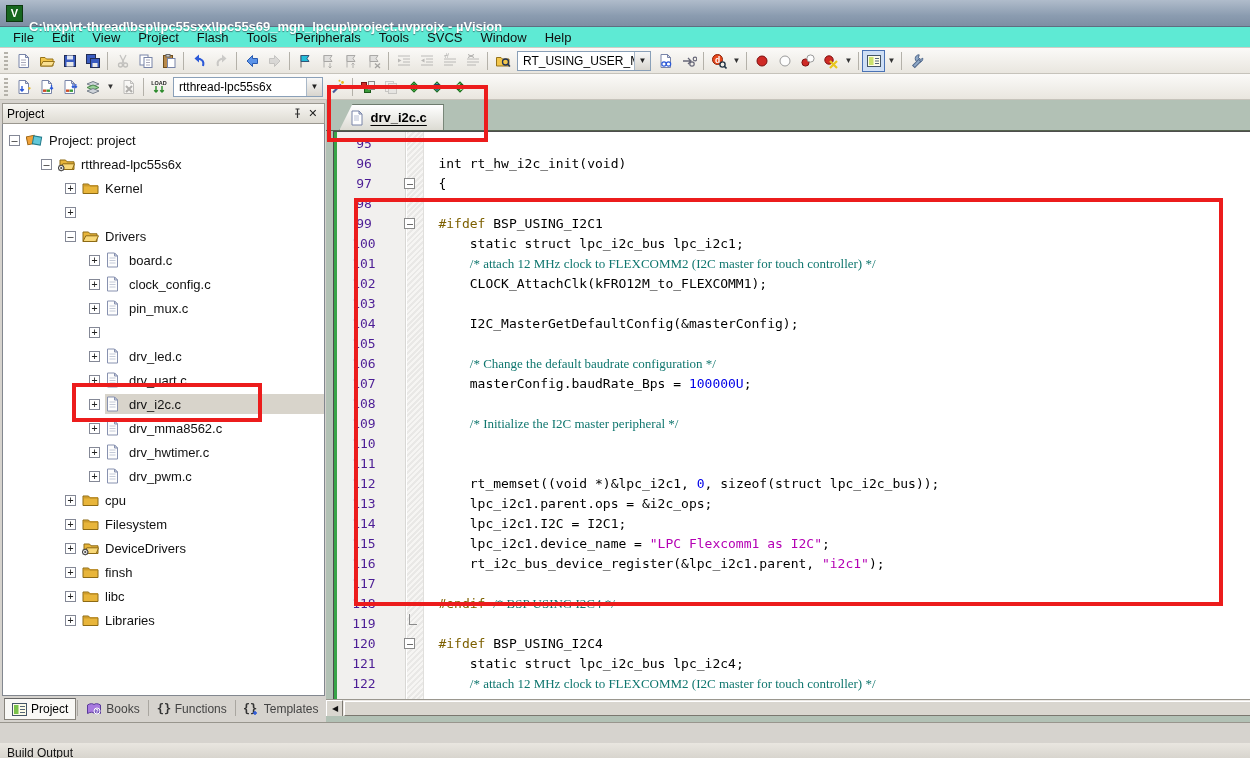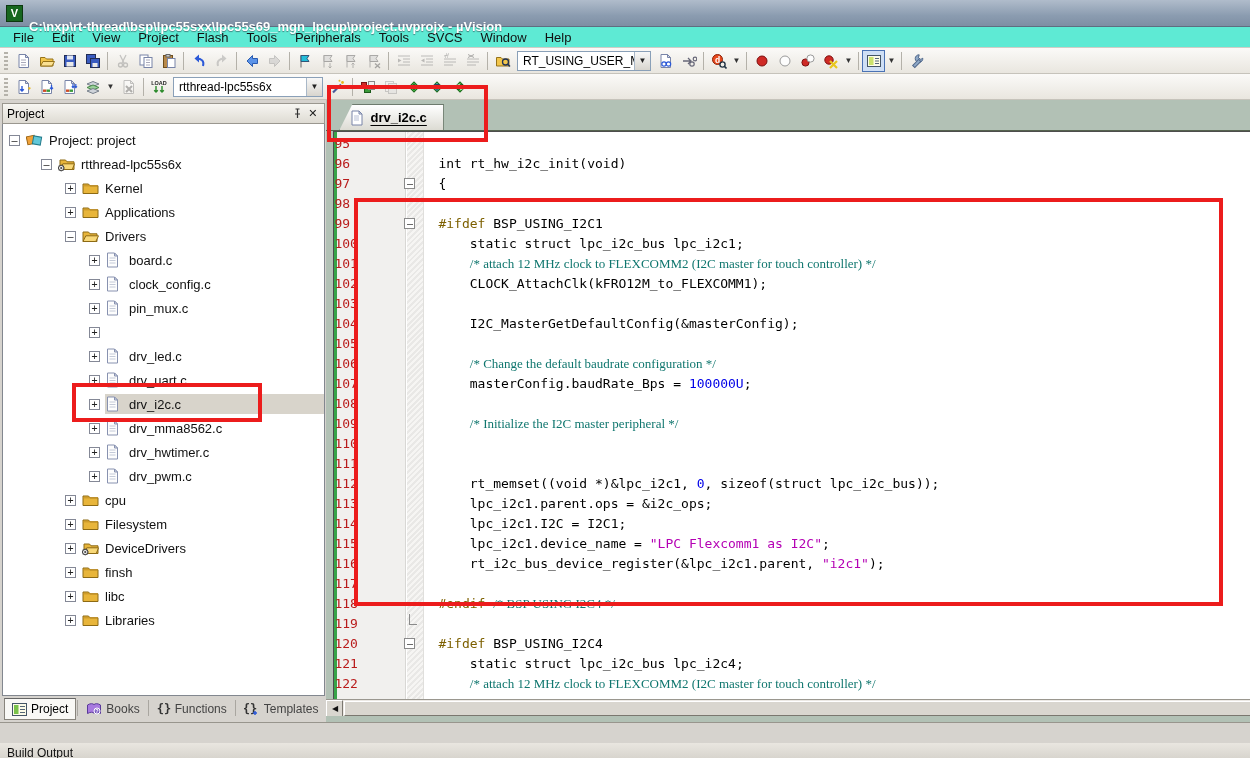"95" .cline .ln { color: #b91c1c -> #4c1d95; text-align: left -> center }
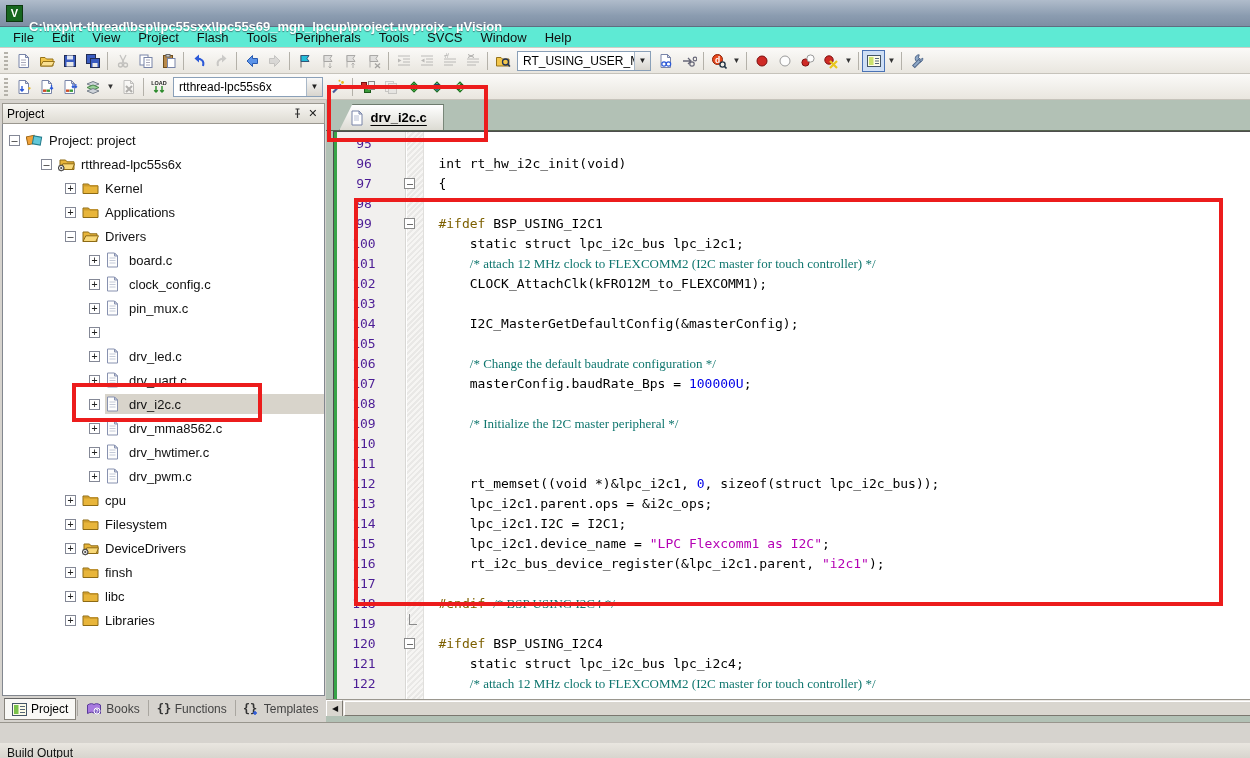"Applications" span.rowfill { html: <span> <span> <svg> <path></path> <path></path> </svg> </span> <span>Applications</span> </span> -> none }
